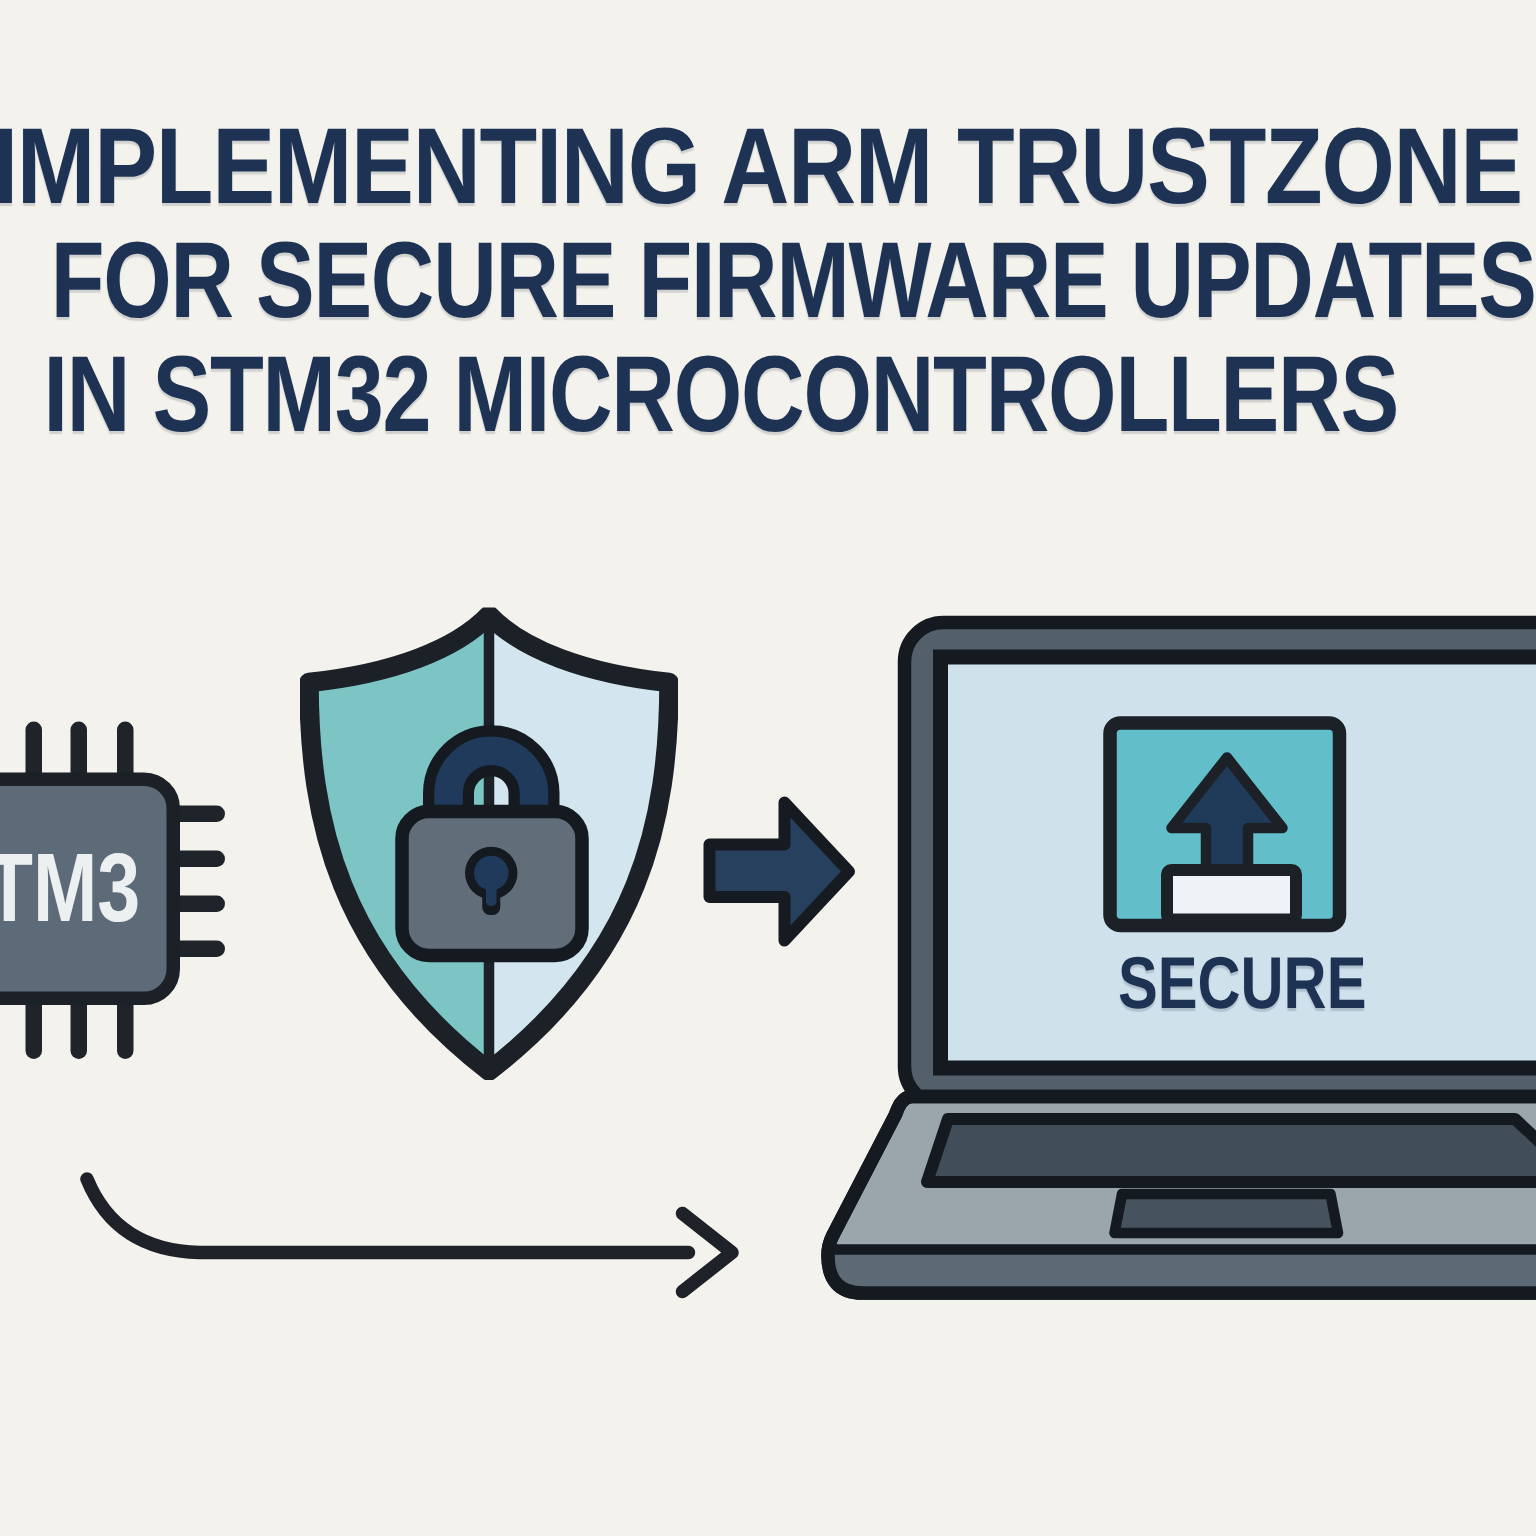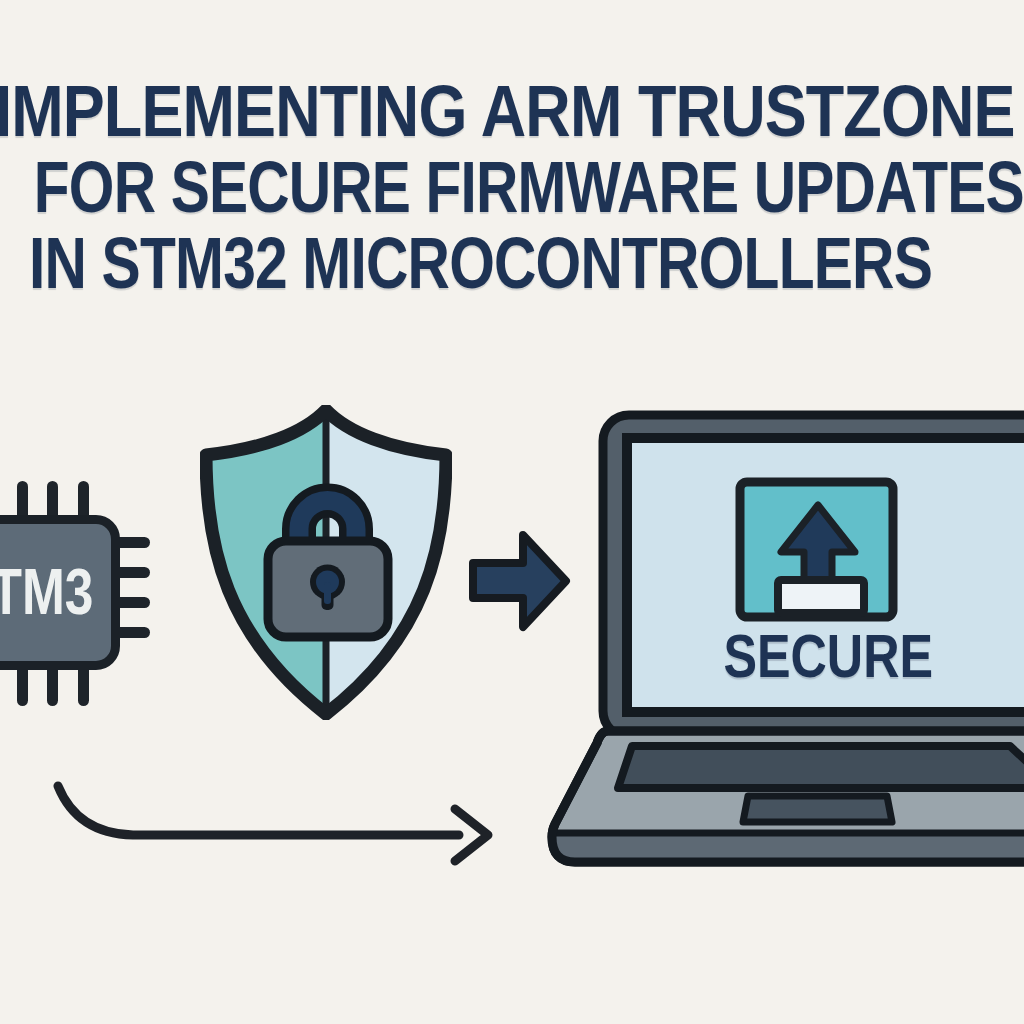"SECURE" #secure-label { font-size: 62px -> 49px }
